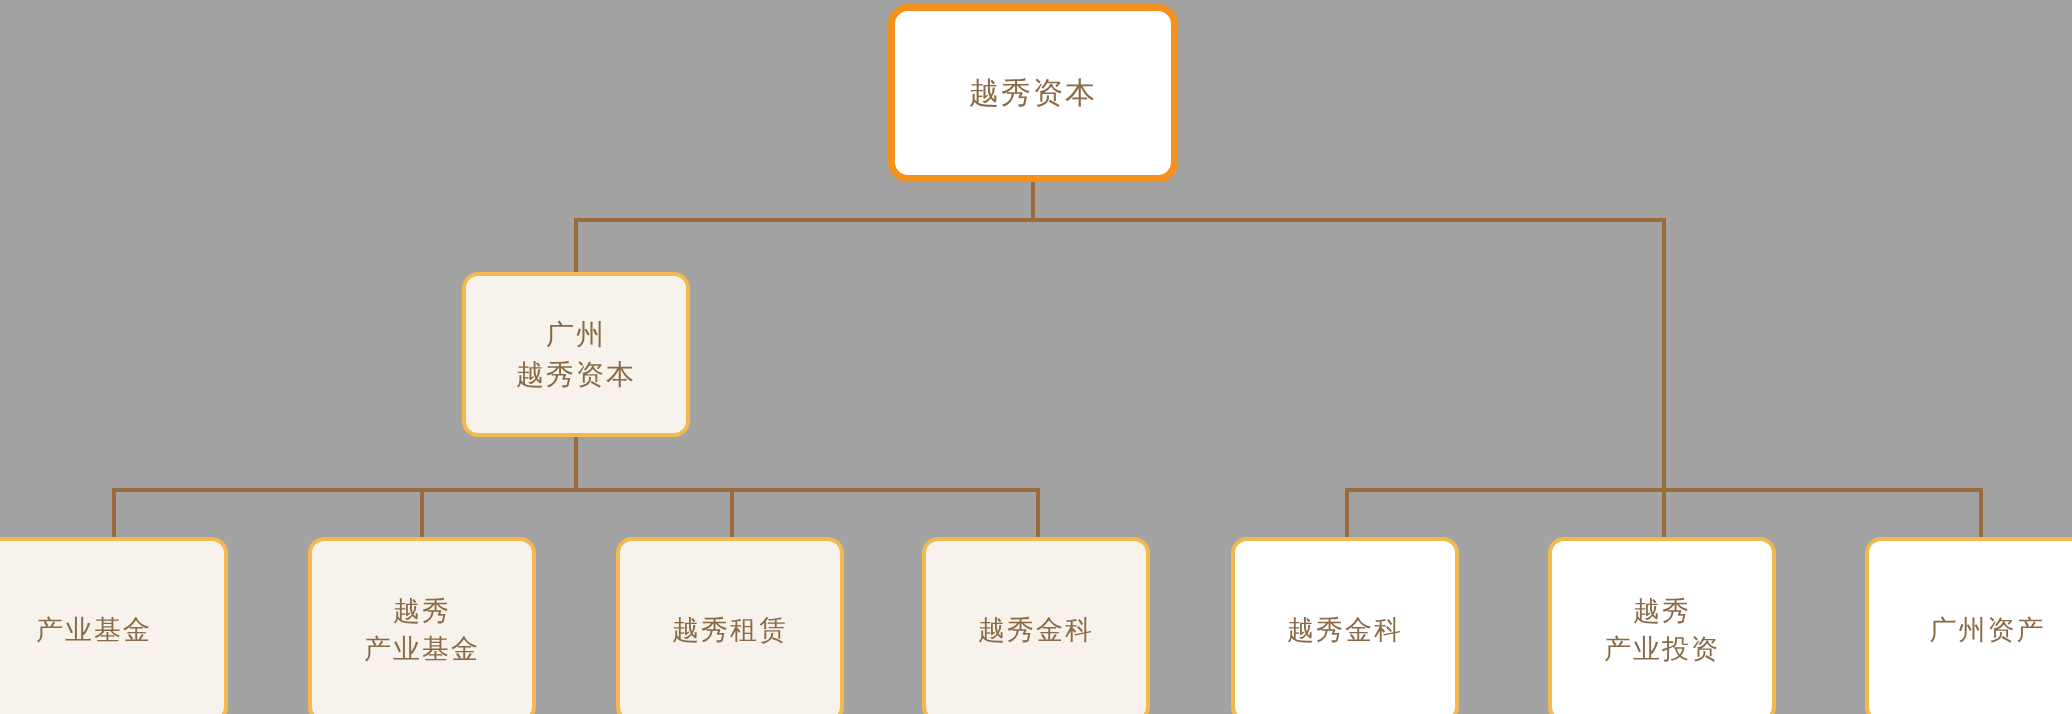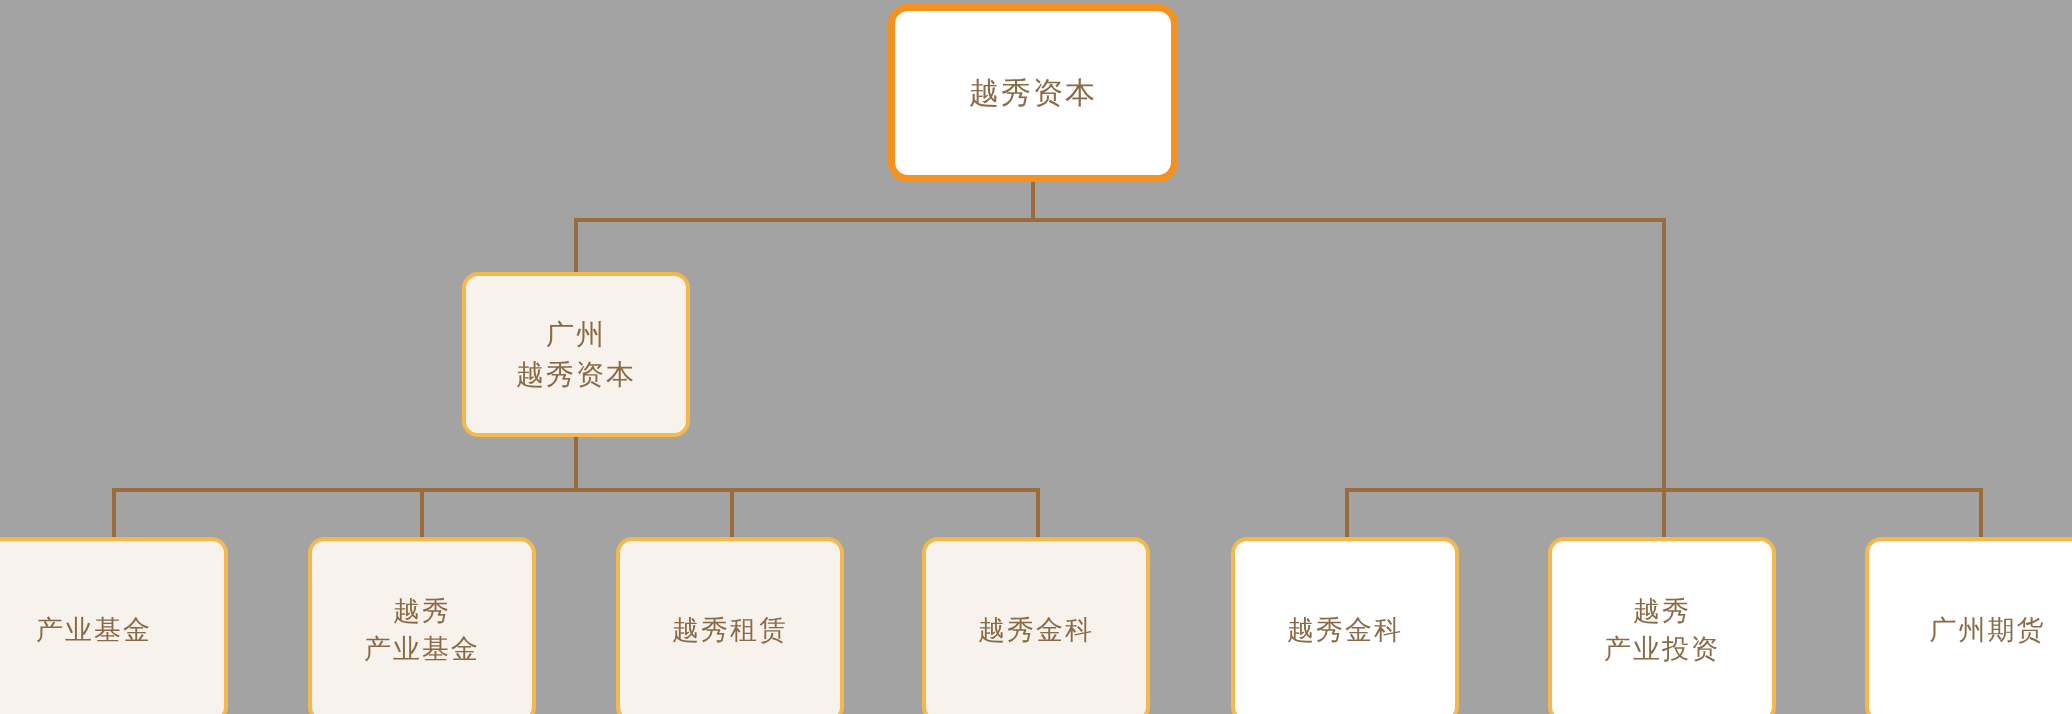"广州期货" span.node-label { text: 期货 -> 资产 }
